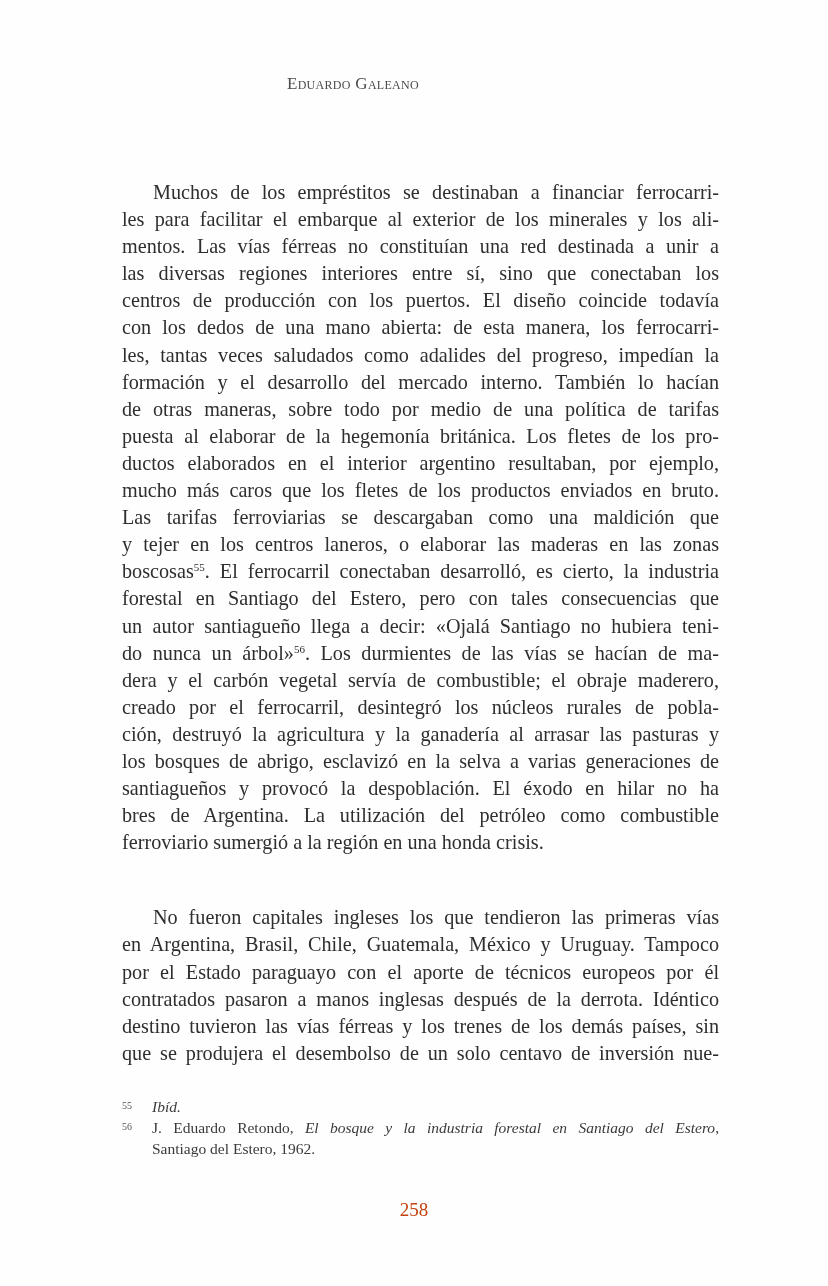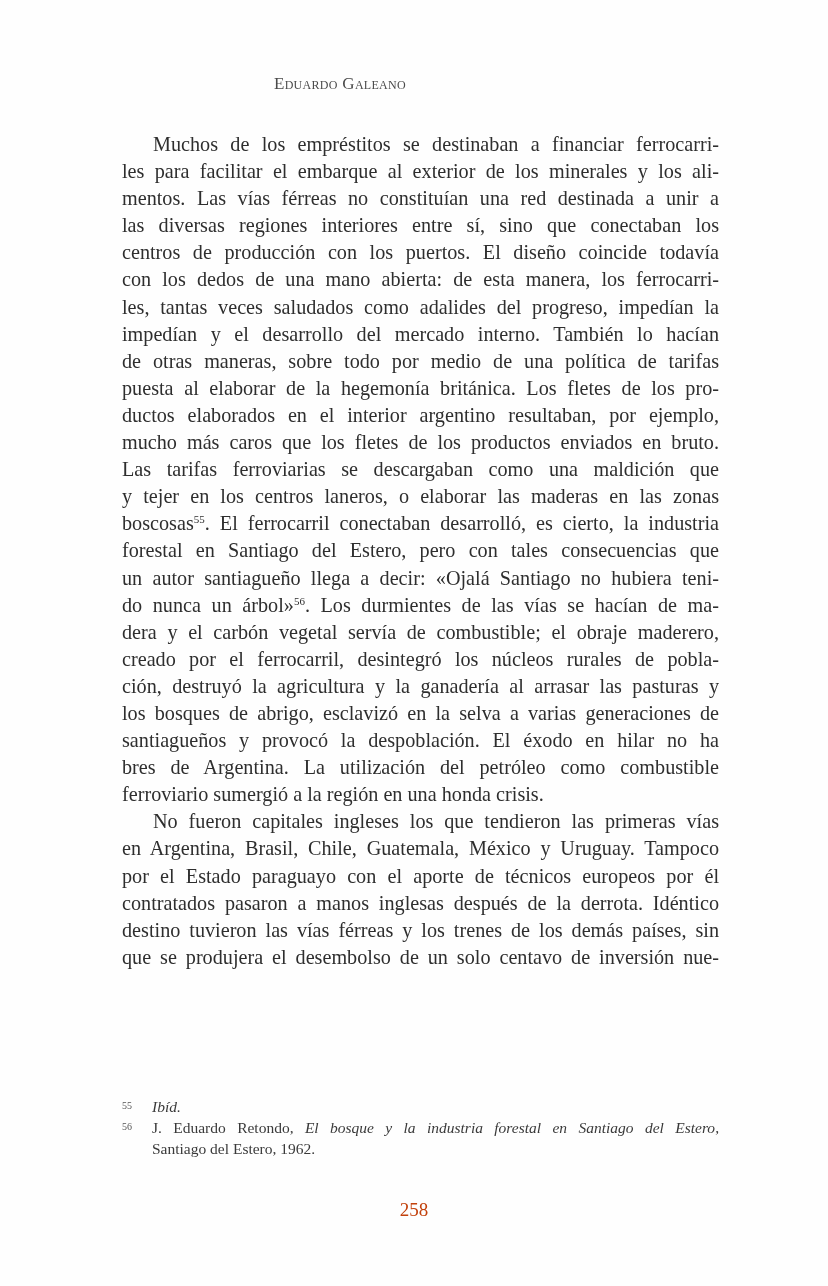"Eduardo Galeano" .running-head { left: 2px -> 15px }
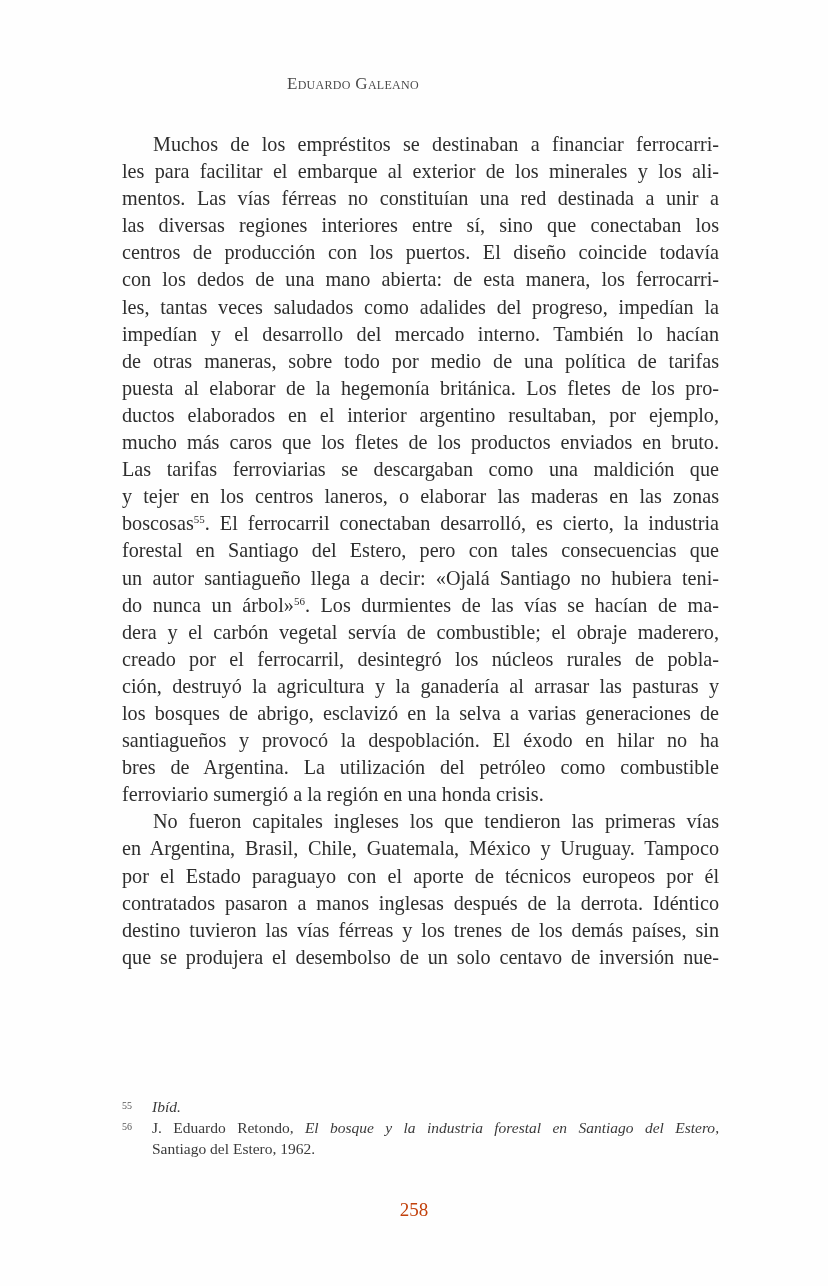"Muchos de los empréstitos se" .line.indent { margin-top: none -> 48px }
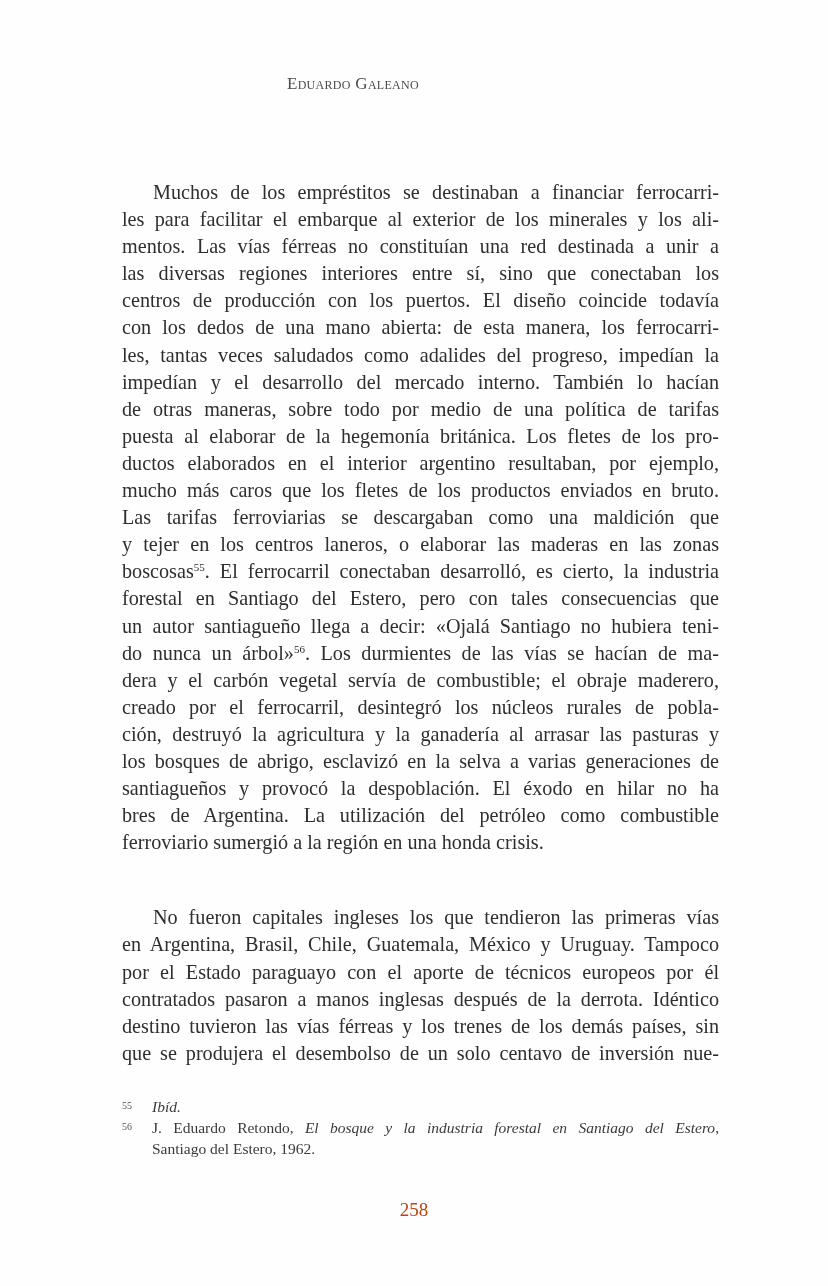"impedían y el desarrollo del" span.line { text: impedían -> formación }
